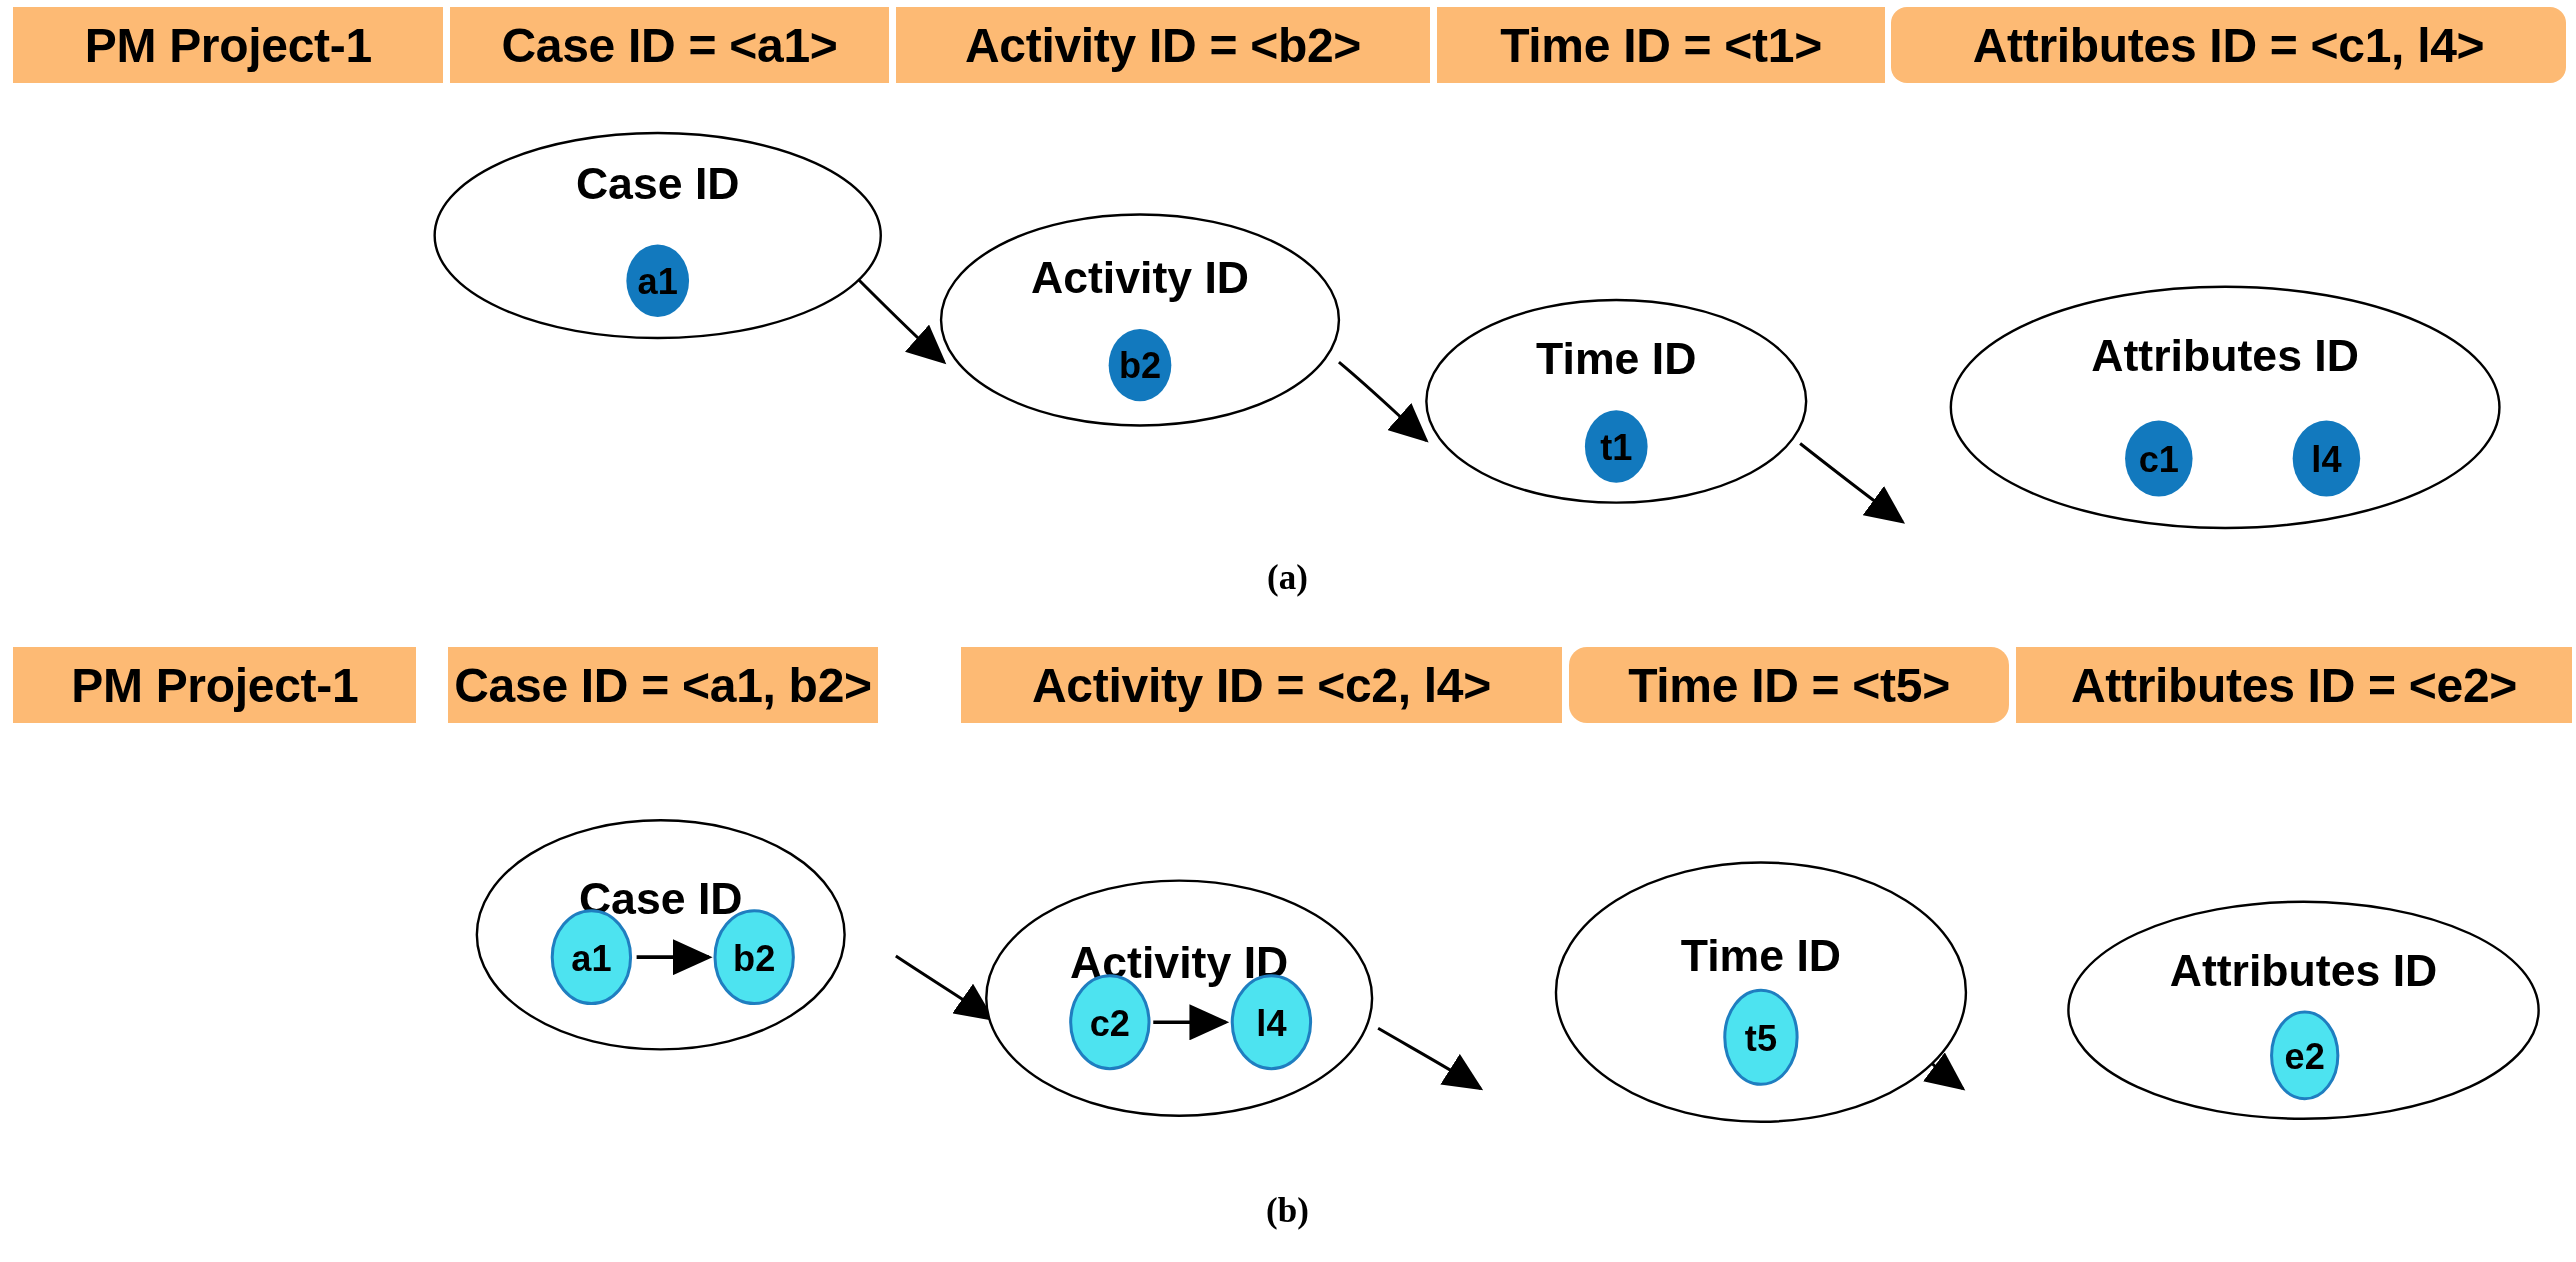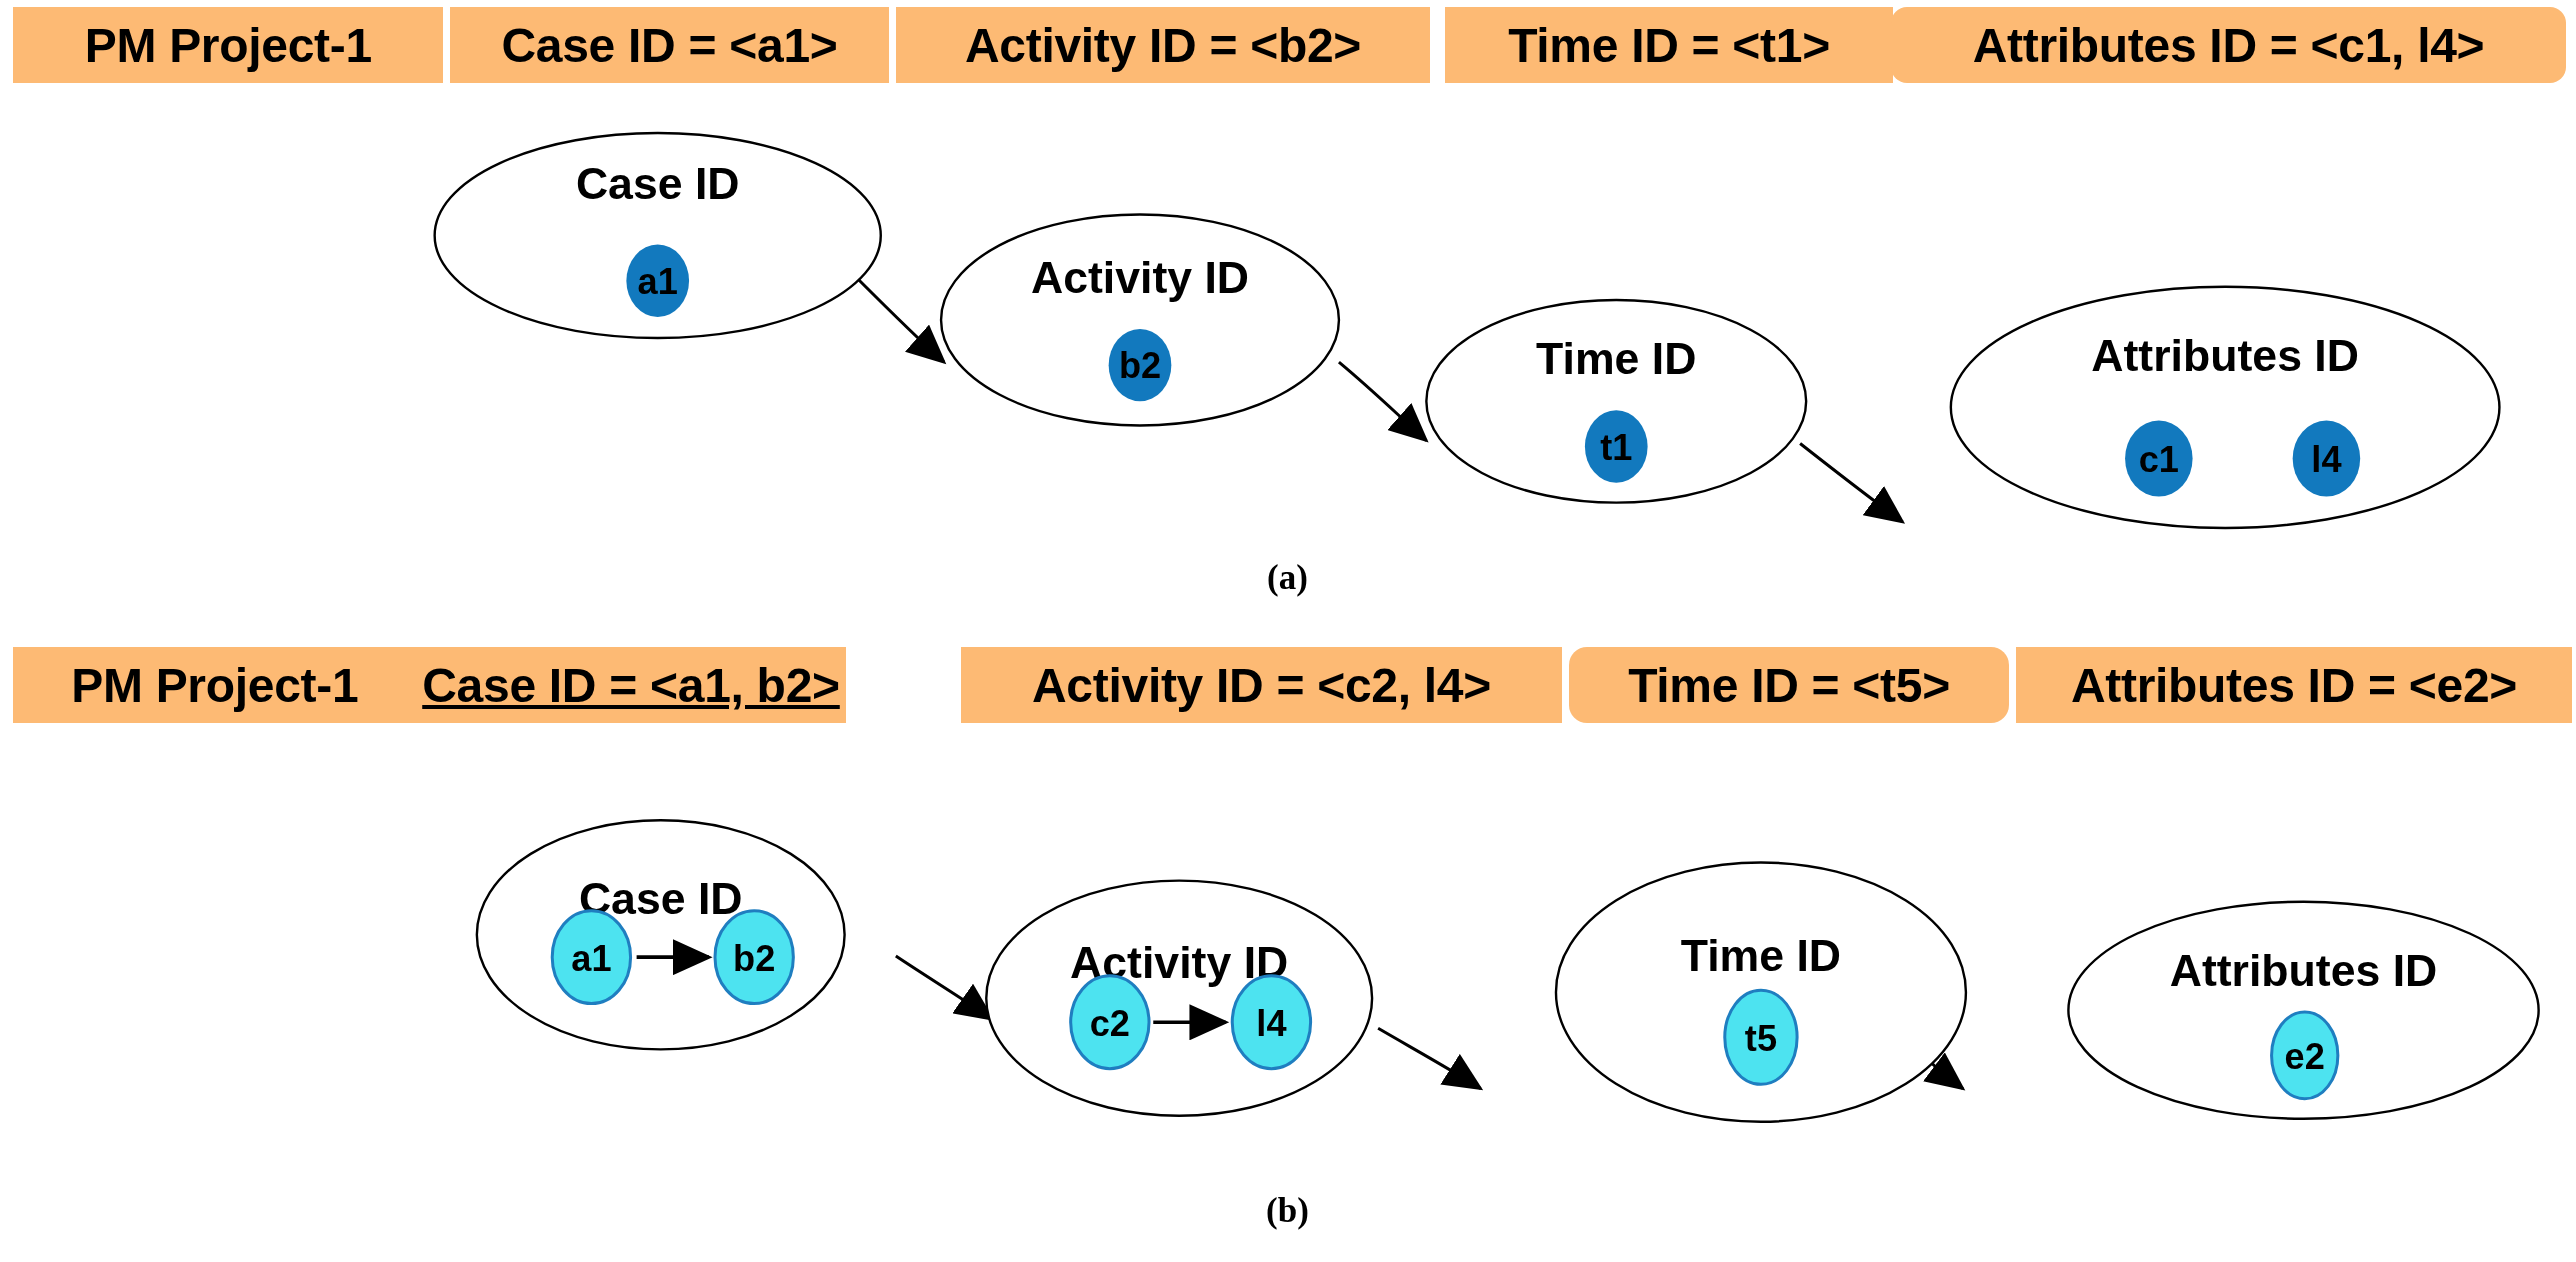"Time ID = <t1>" div.hdr-box { margin-left: 8px -> none }
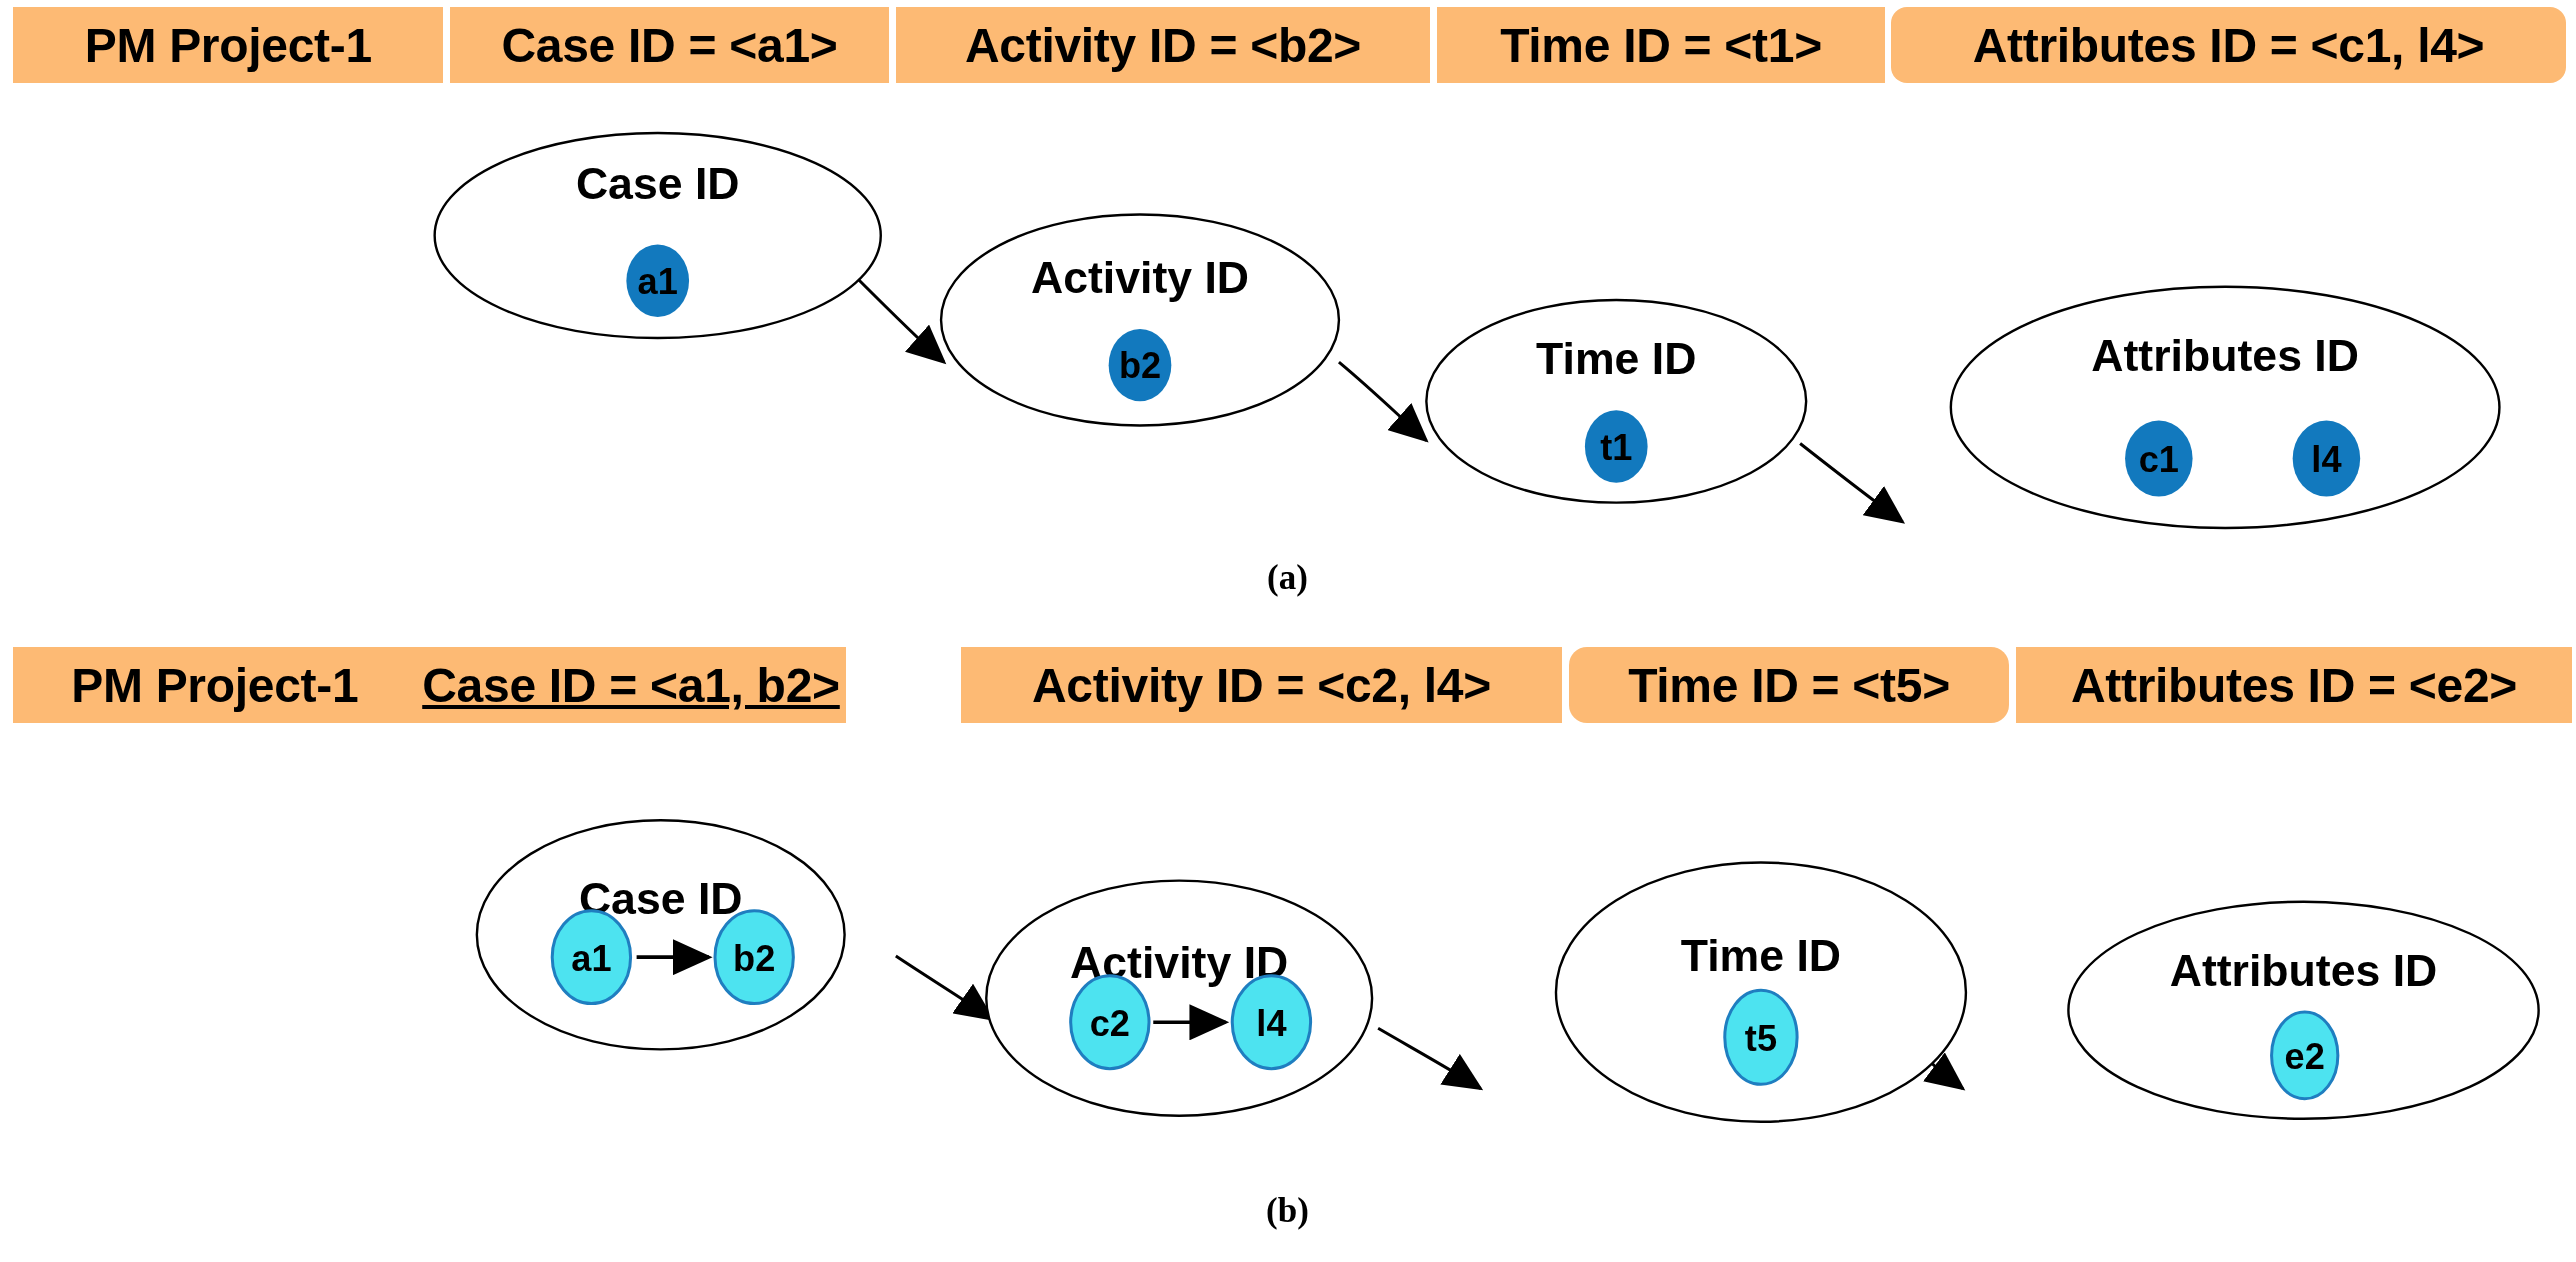"Case ID = <a1, b2>" div.hdr-box { left: 416px -> 448px; text-decoration: underline -> none }
